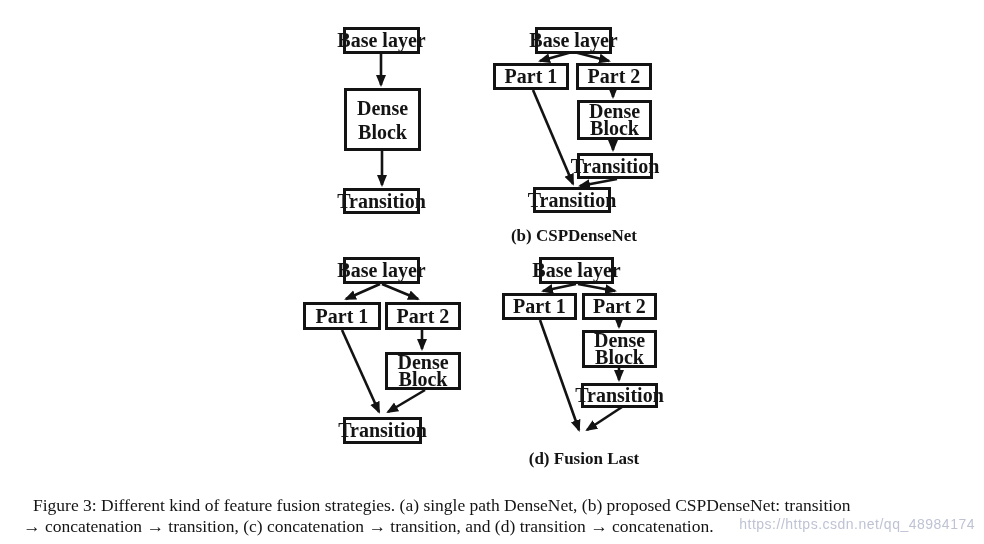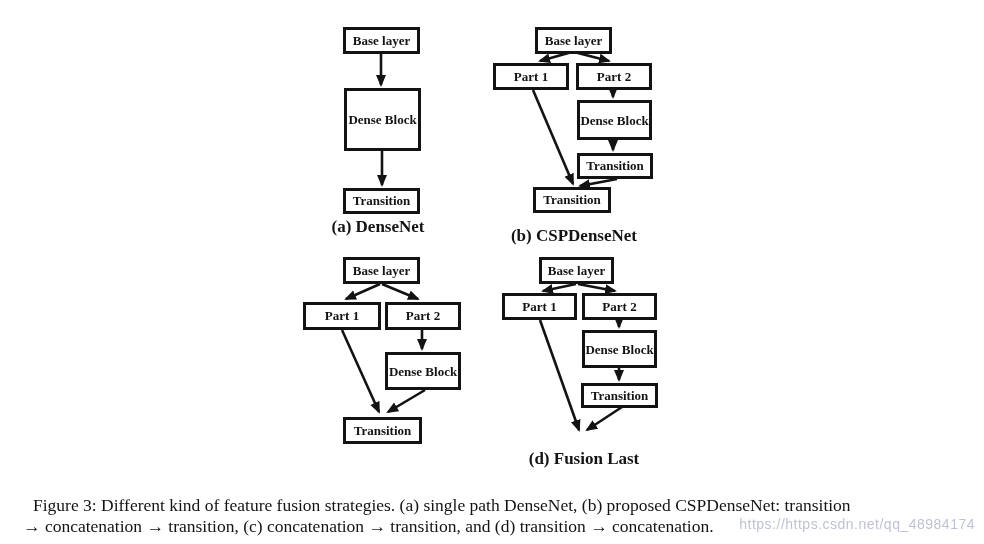"Base layer" .node { font-size: 13px -> 20px }
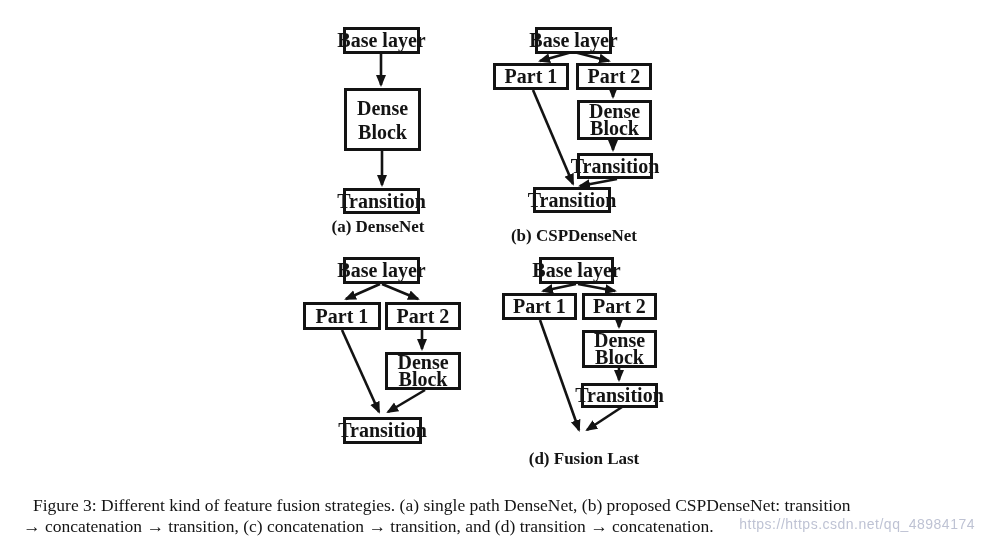"(a) DenseNet" div.diagram-label { html: <div>(a) DenseNet</div> -> none }
